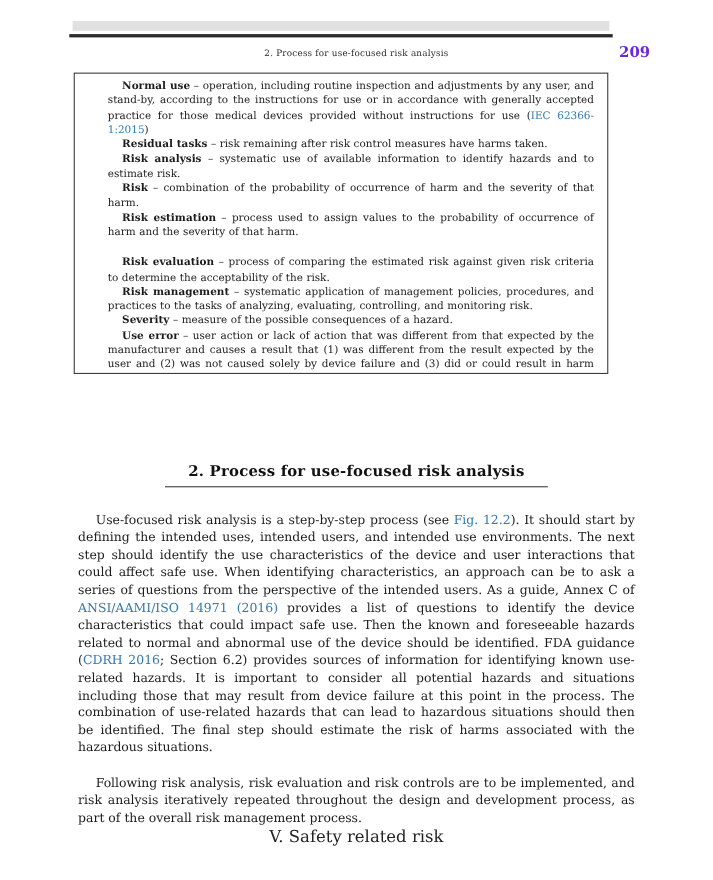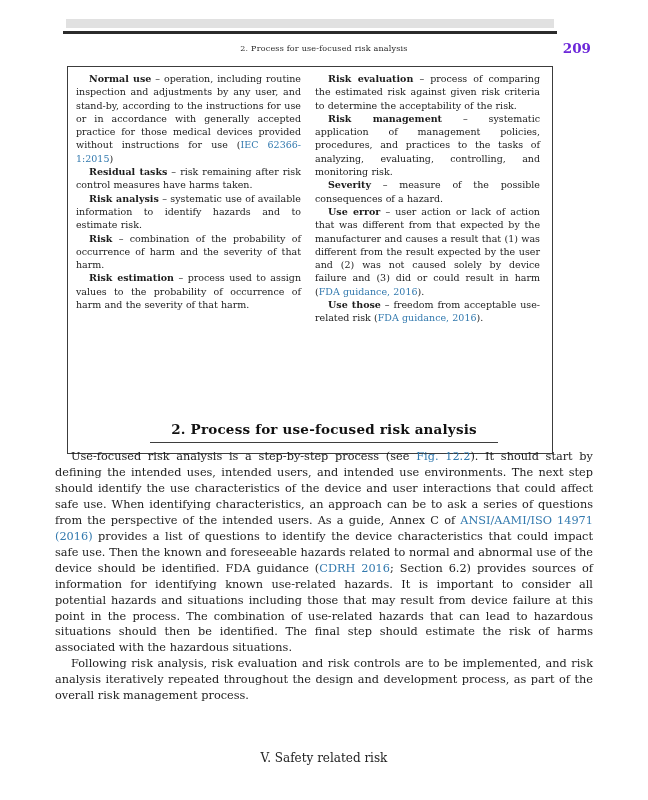"Normal use – operation, including" .glossary-box { flex-direction: none -> column; height: 388px -> 274px; padding: 5px 12px 4px 8px -> 5px 12px 4px 30px }
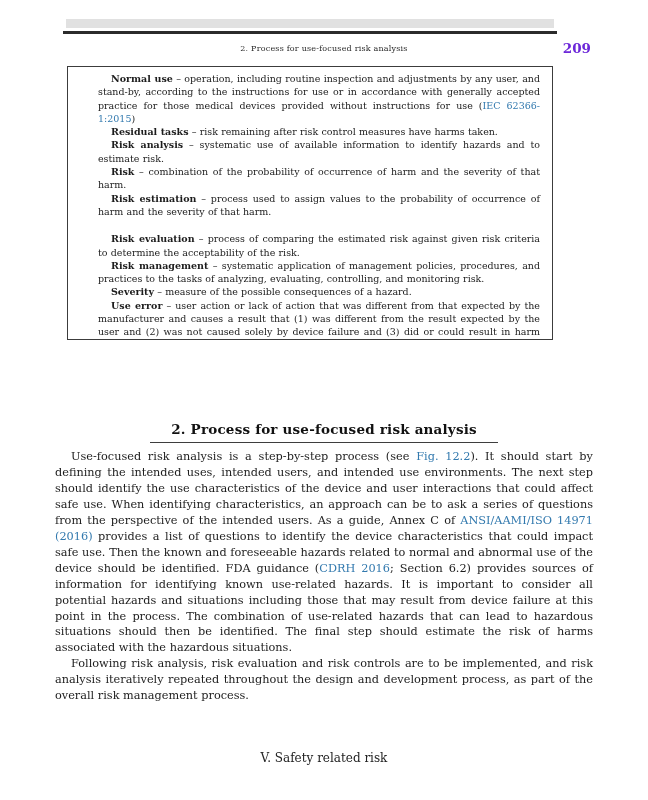"Use-focused risk analysis is a" .bp { margin: 0 -> 16px }
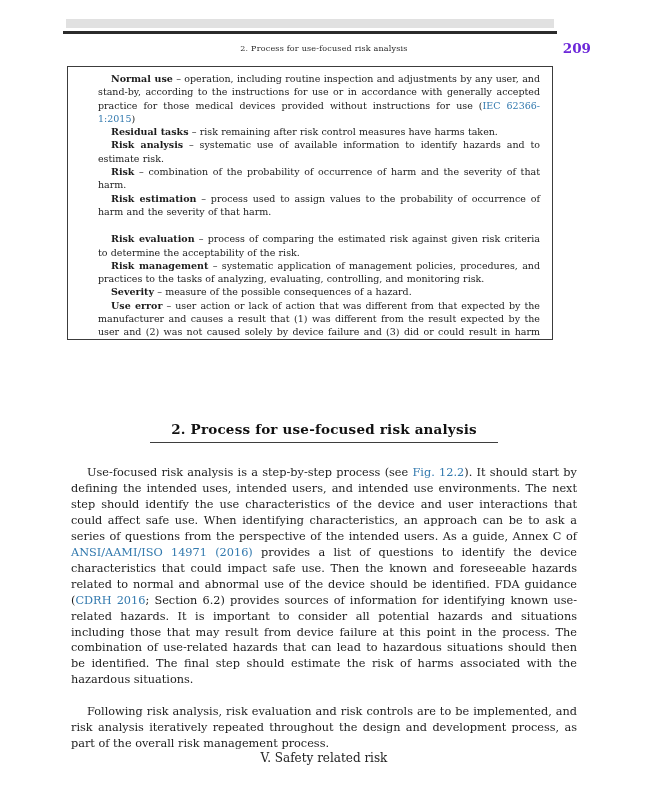"V. Safety related risk" .footer { font-size: 12px -> 15px }
